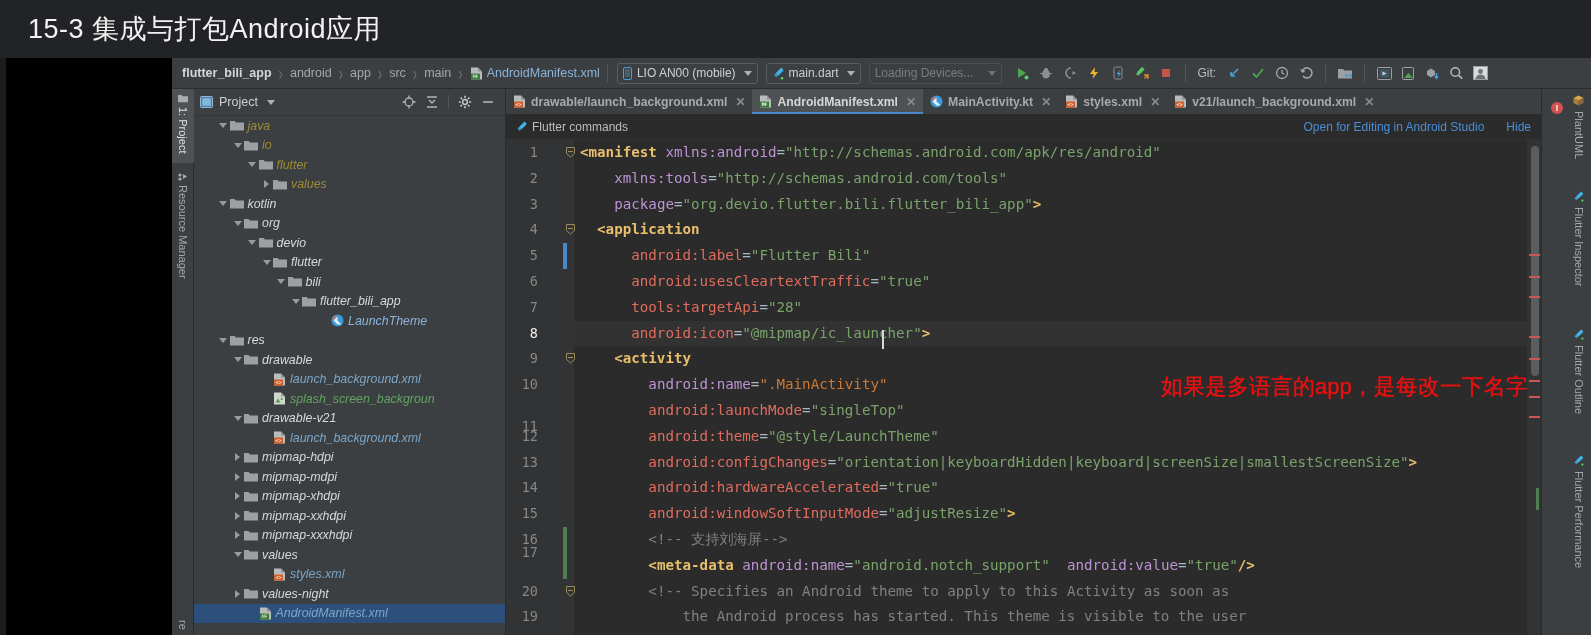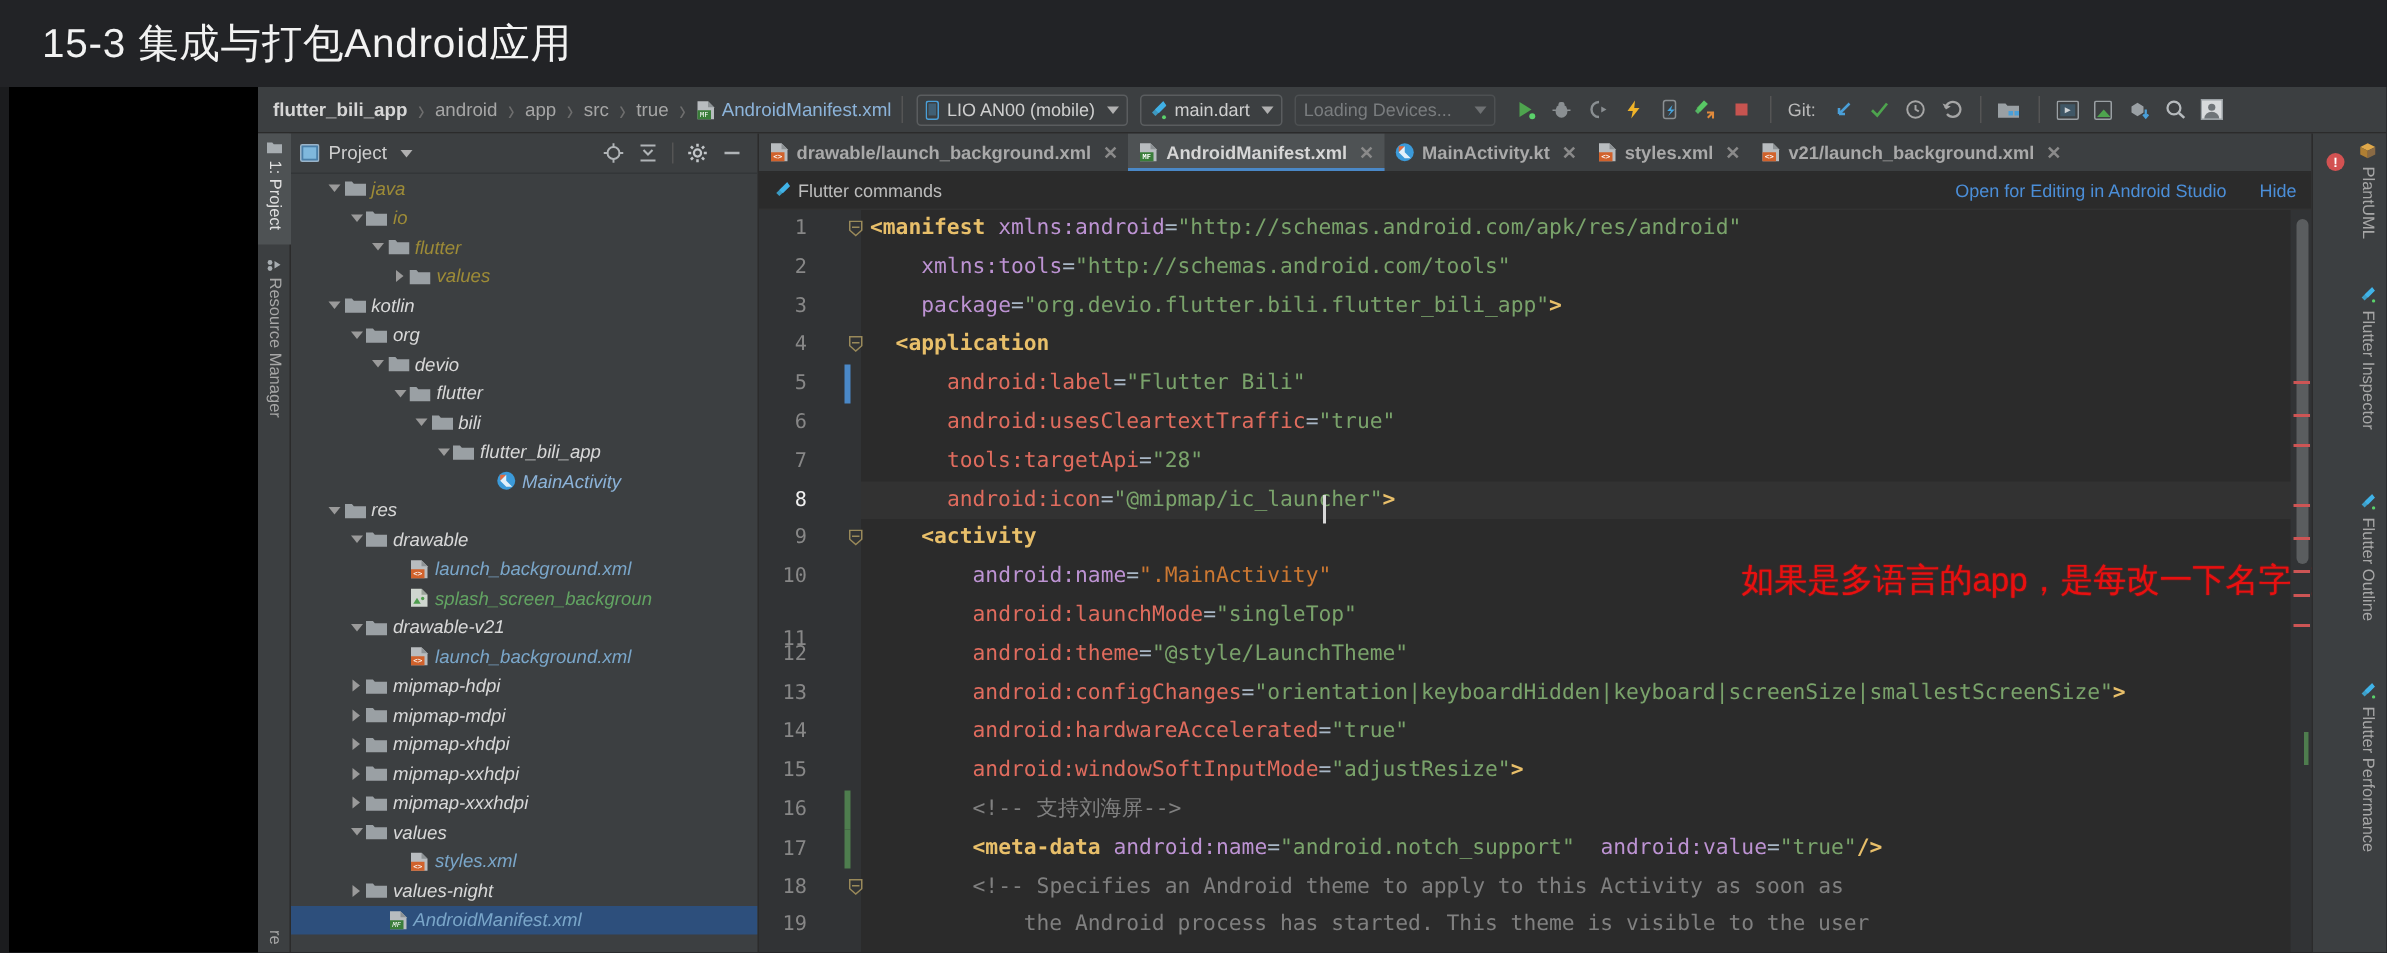"true" span { text: true -> main }
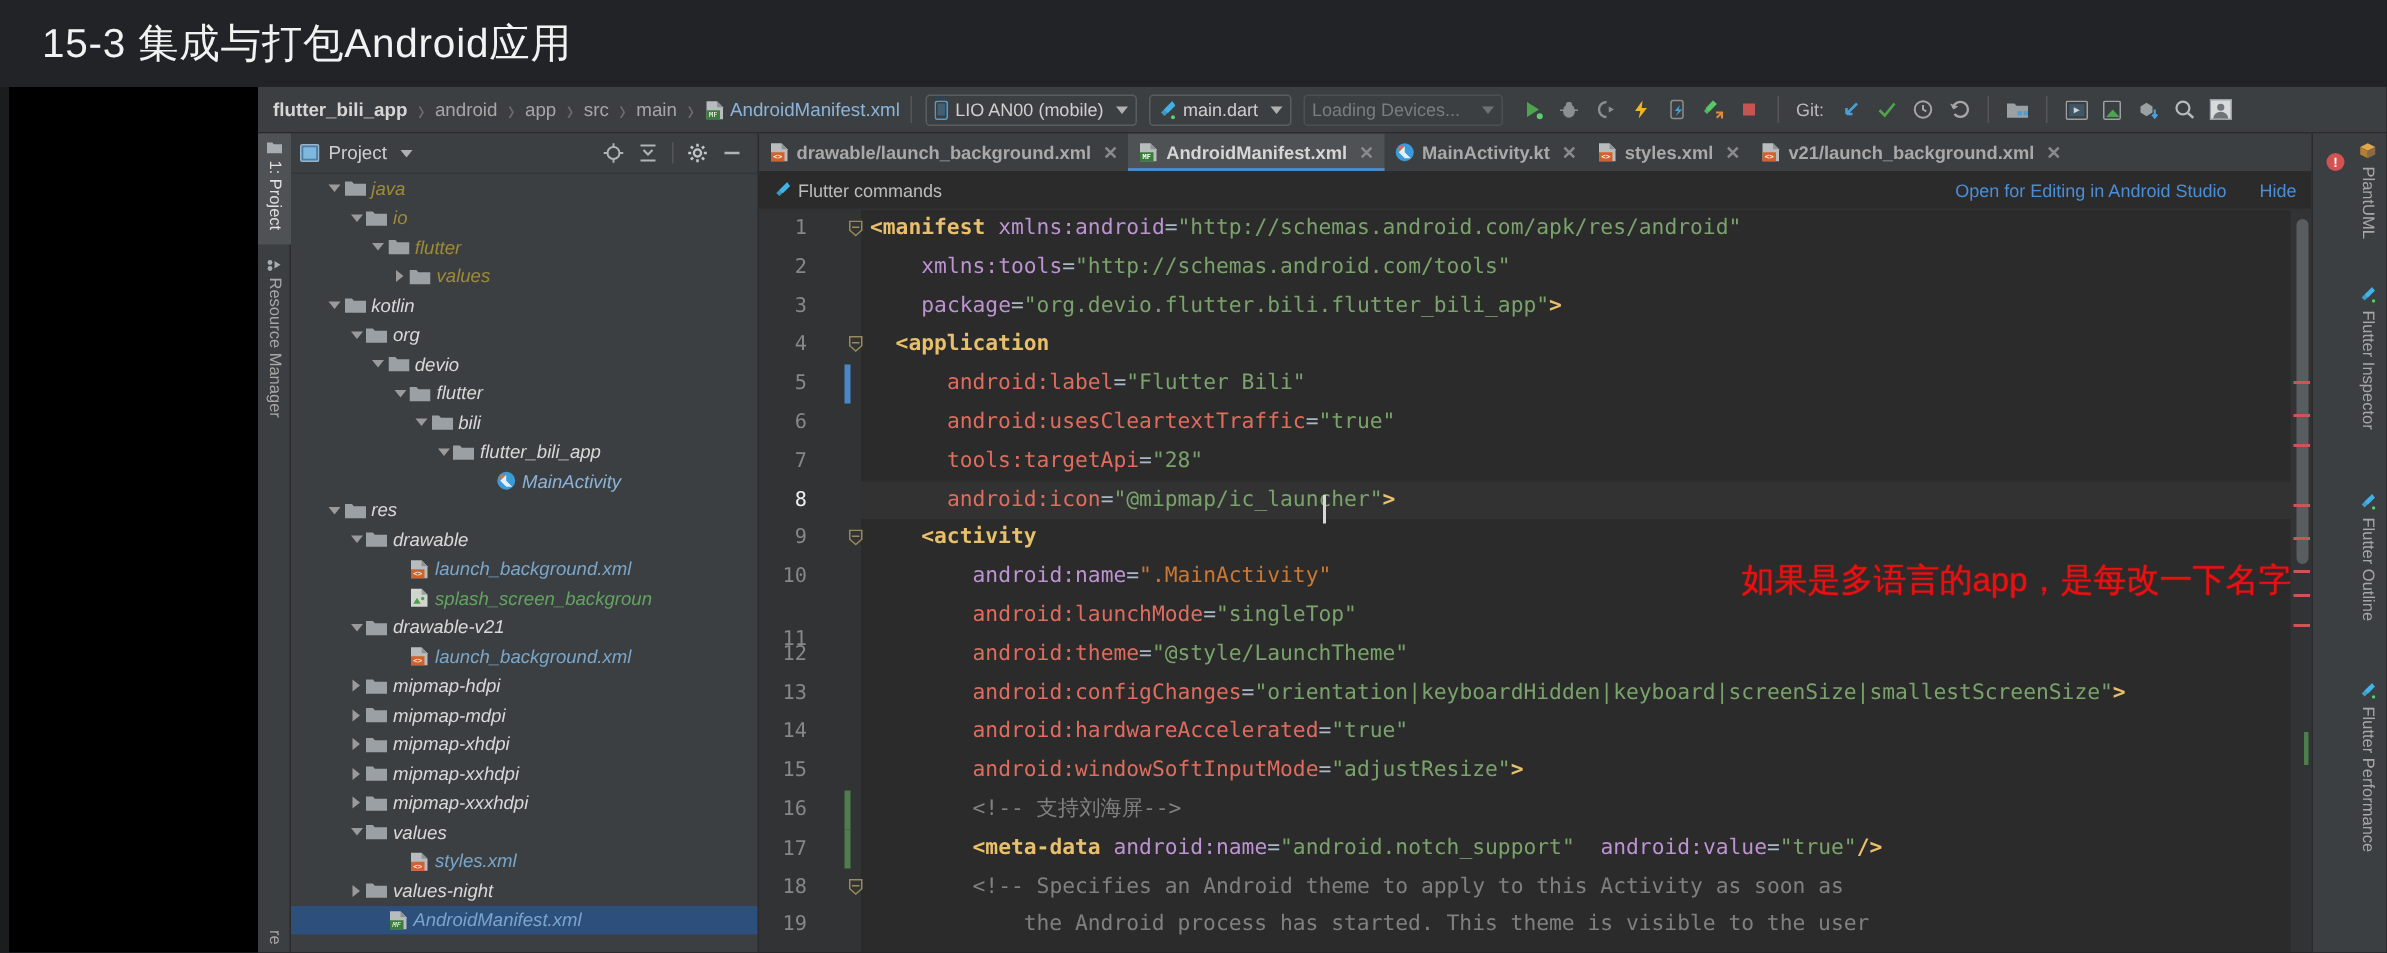"MainActivity" span.tlabel { text: MainActivity -> LaunchTheme }
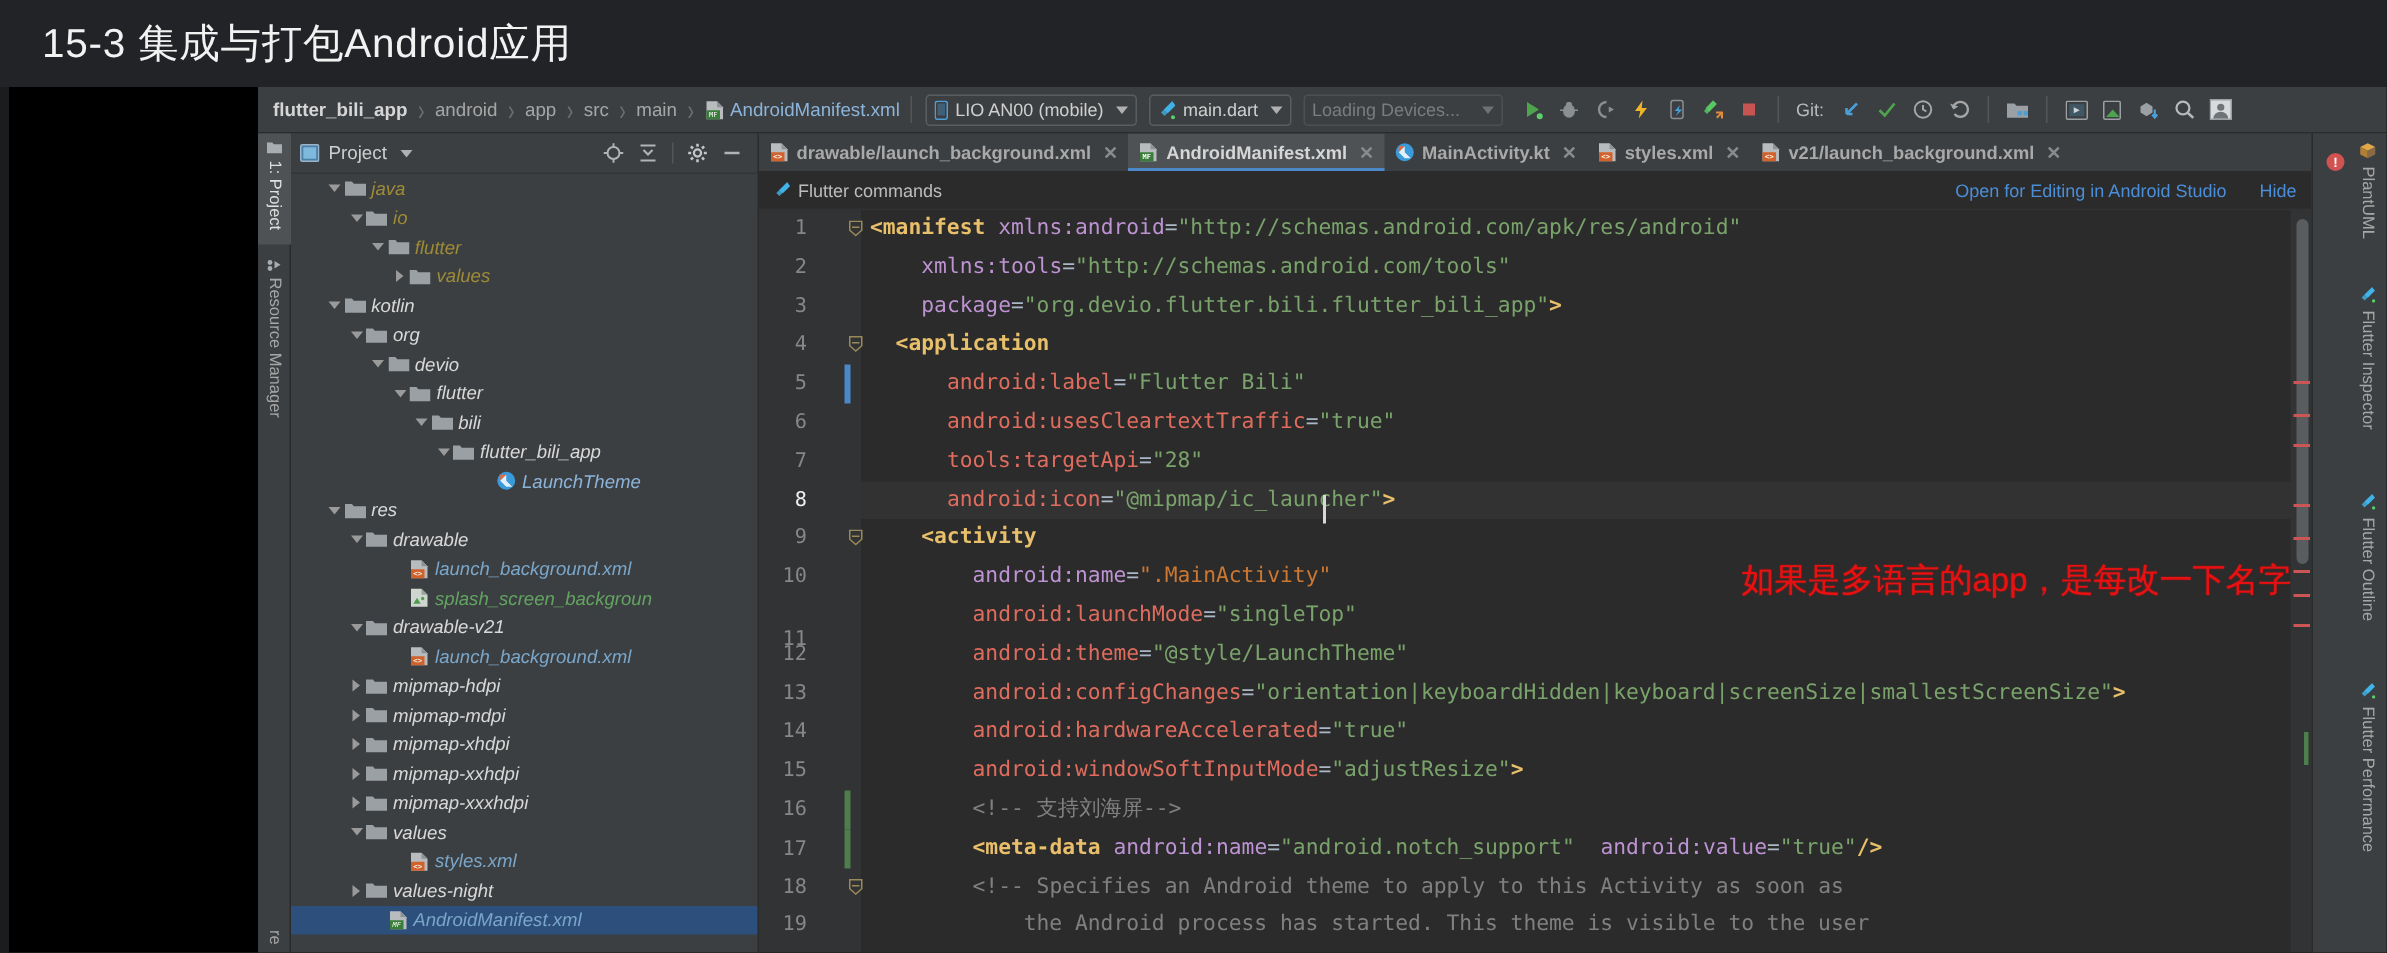"17" div.ln { top: 414px -> 400px }
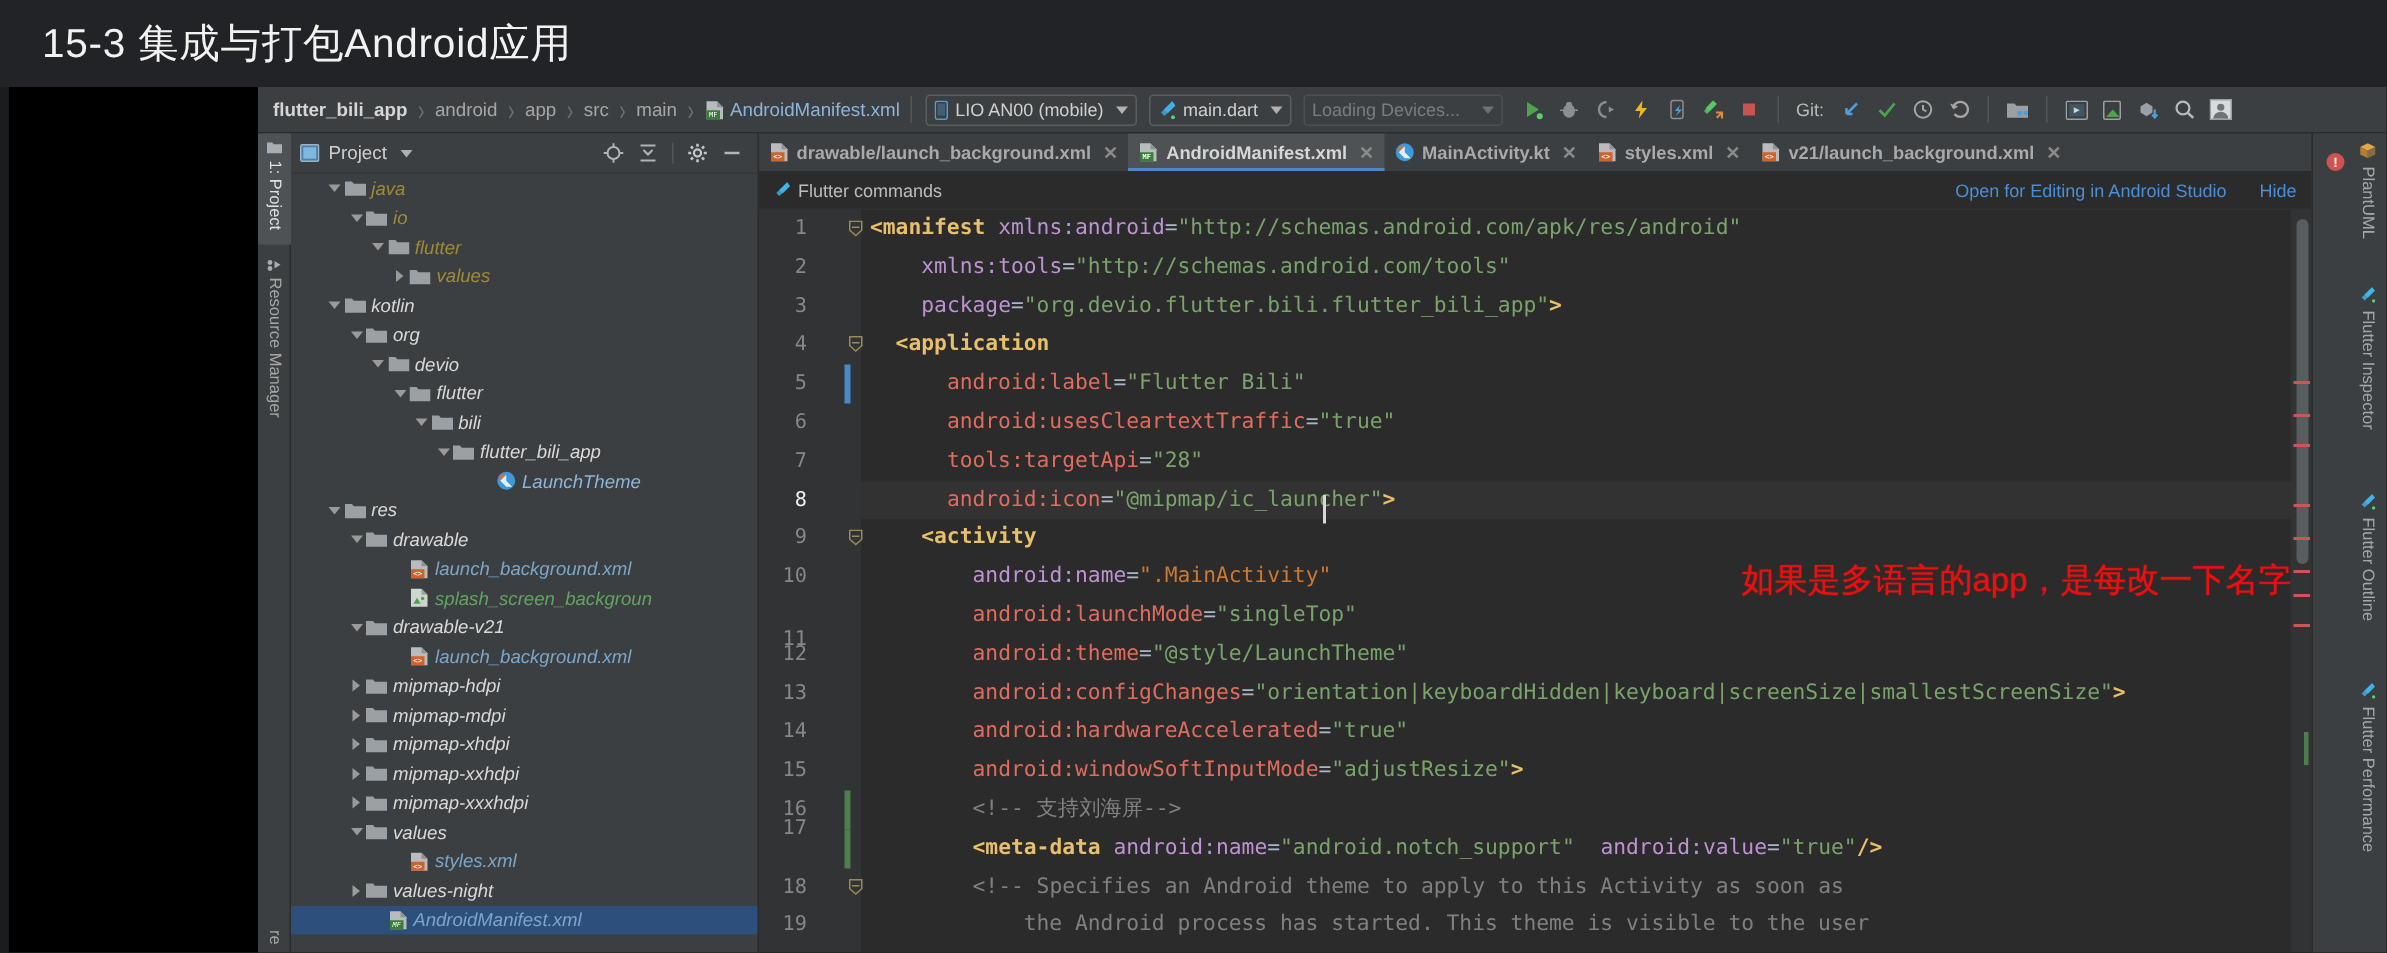"18" div.ln { text: 18 -> 20 }
